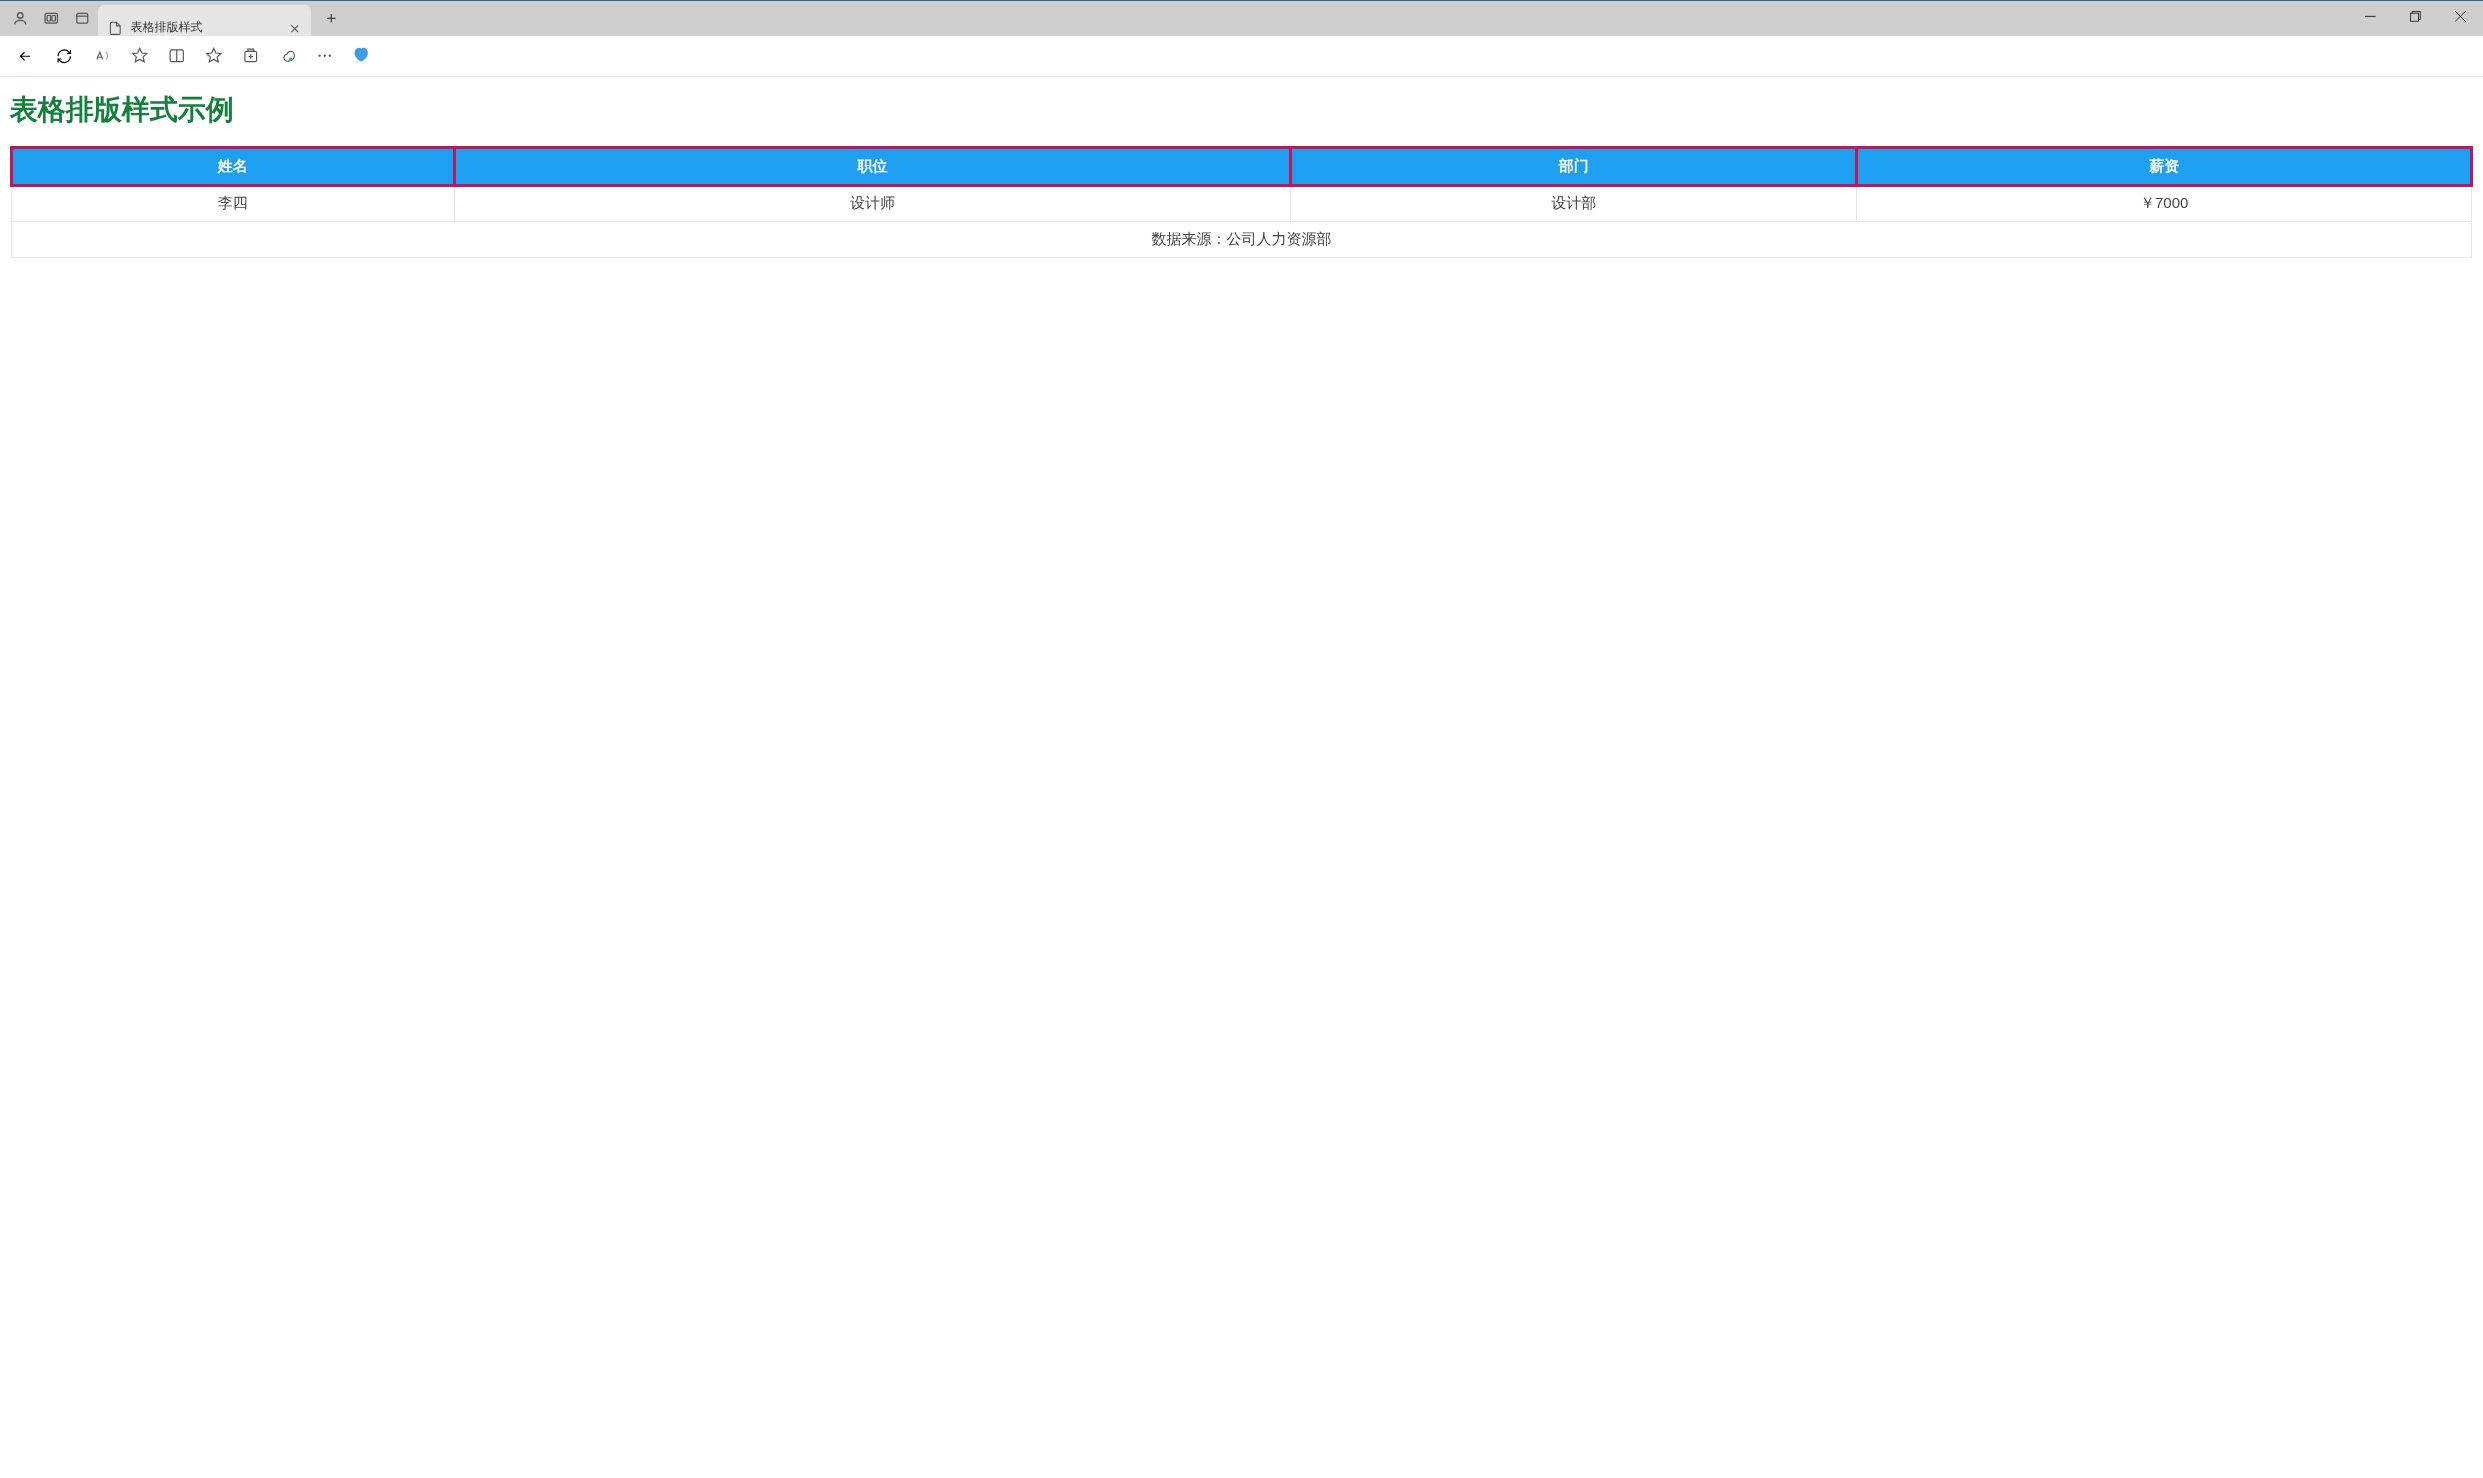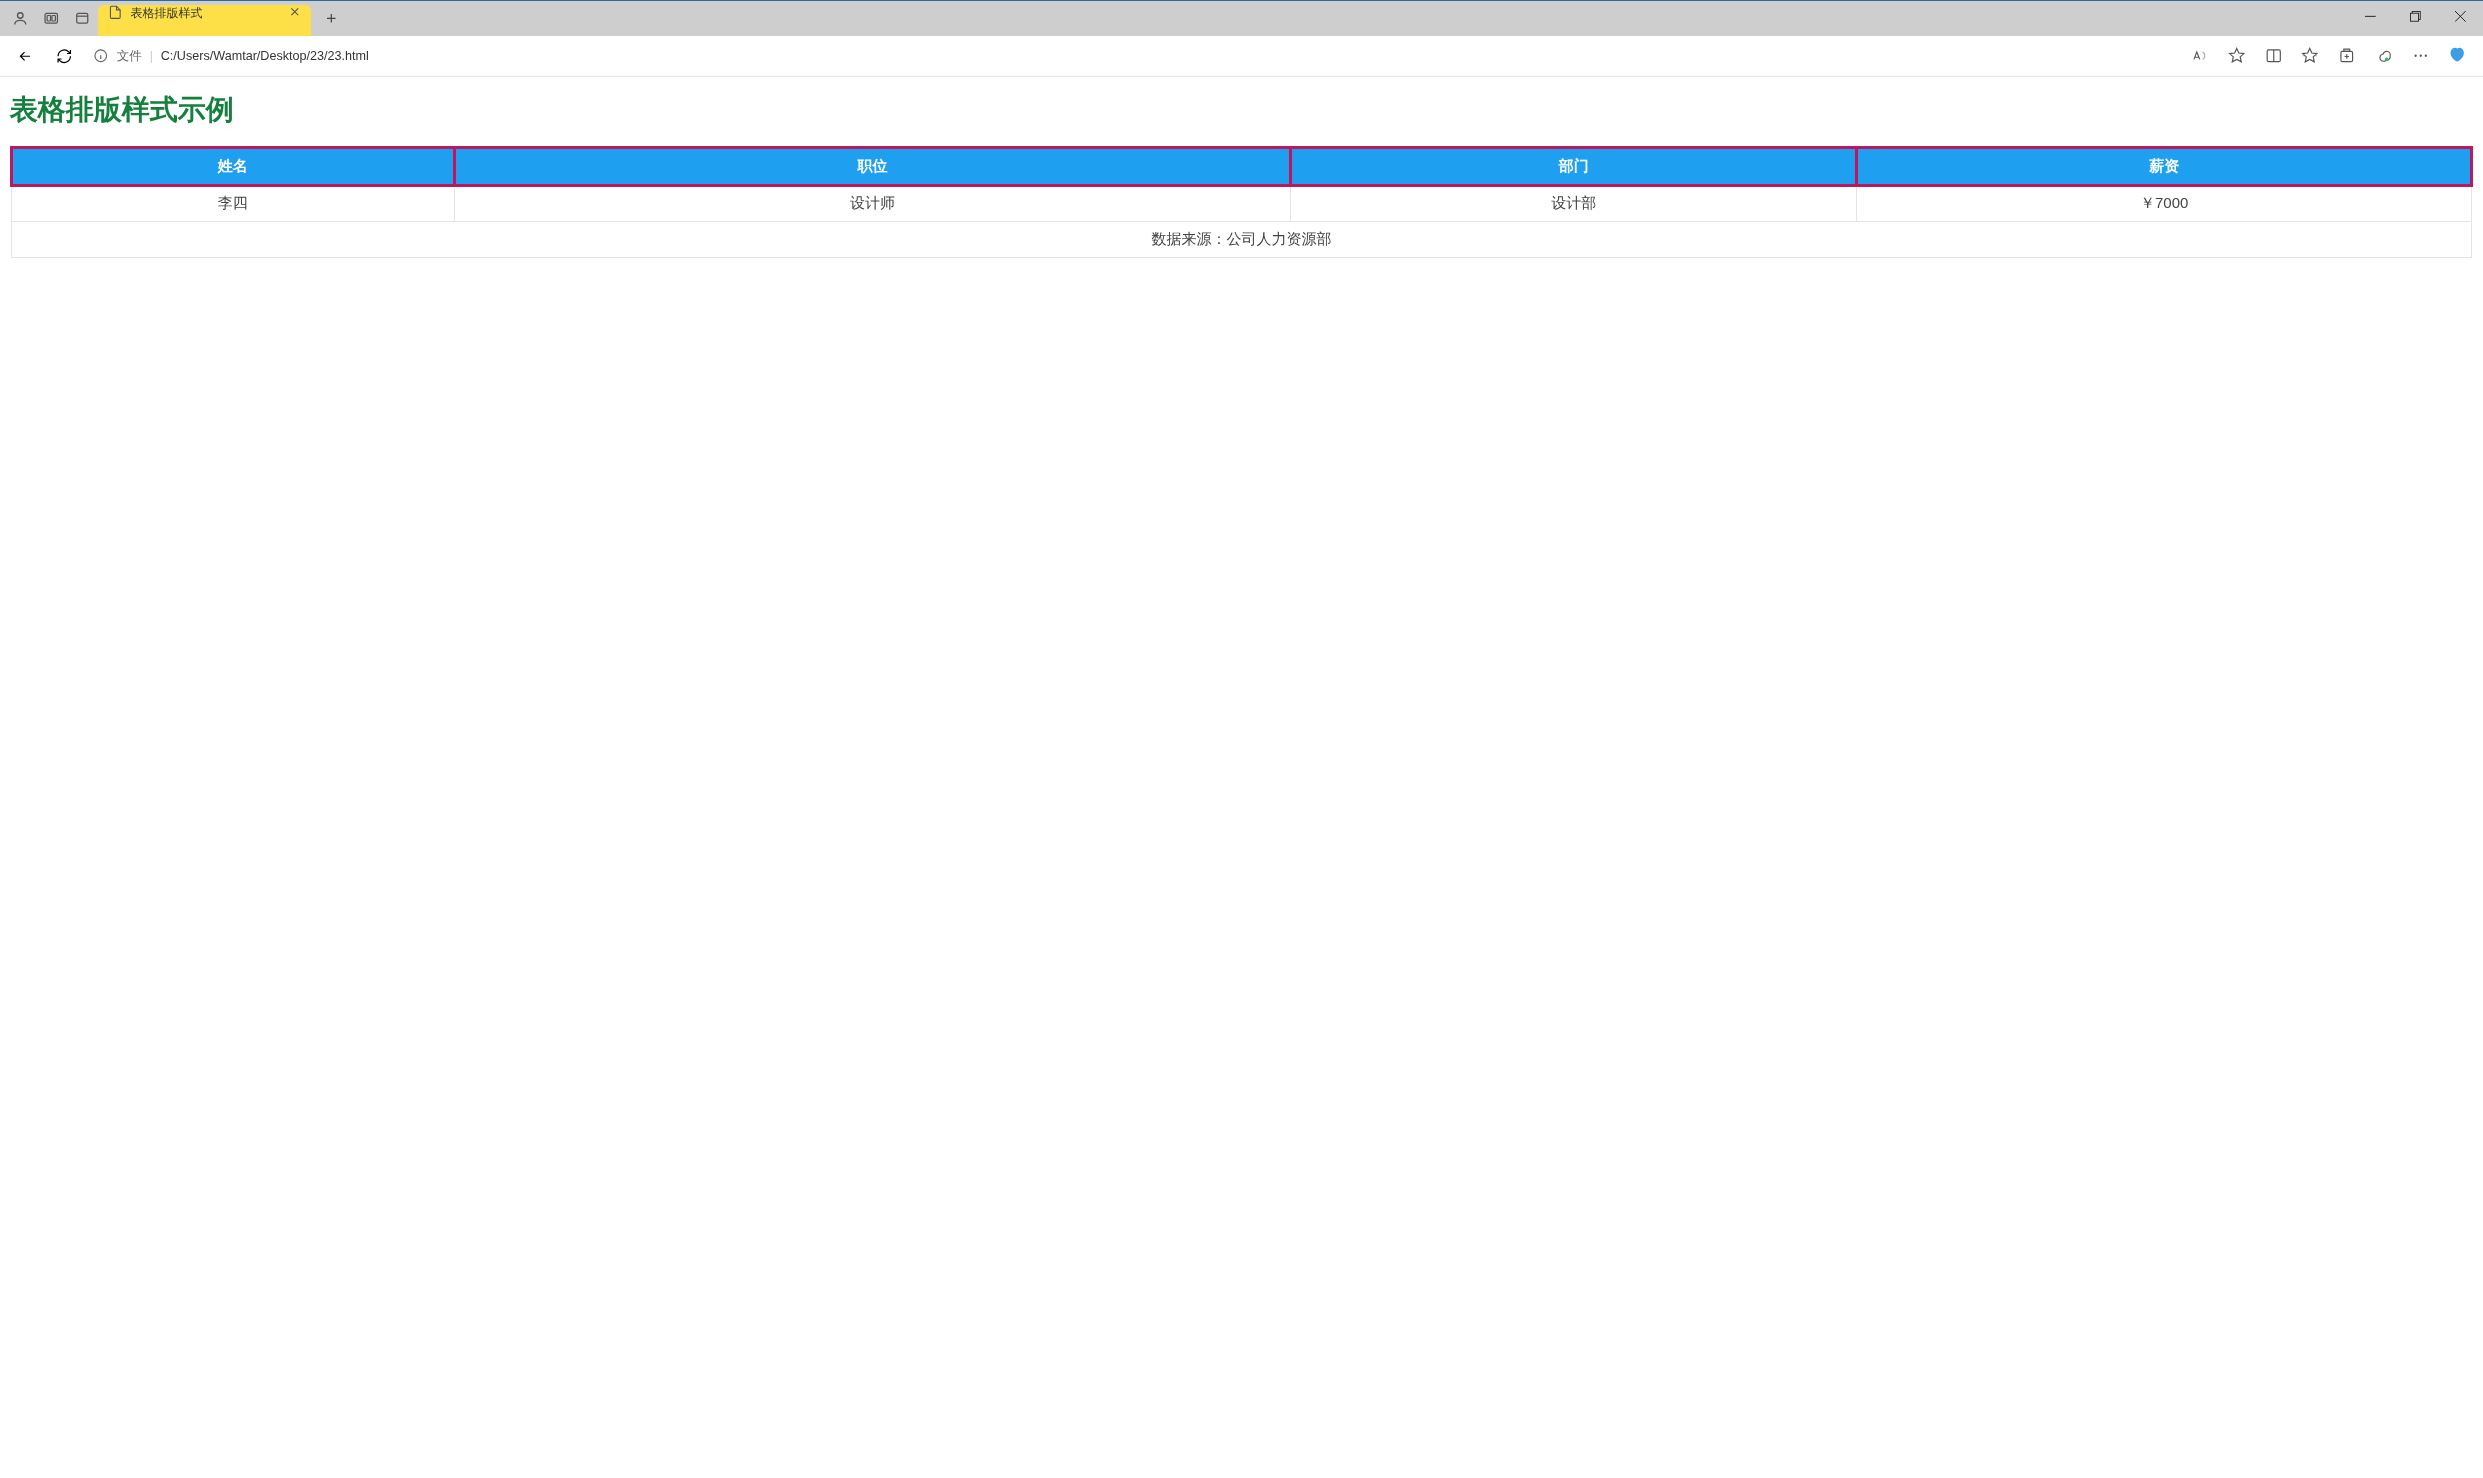"表格排版样式" .tab { align-items: flex-start -> flex-end; background: #fde047 -> #e5e5e5 }
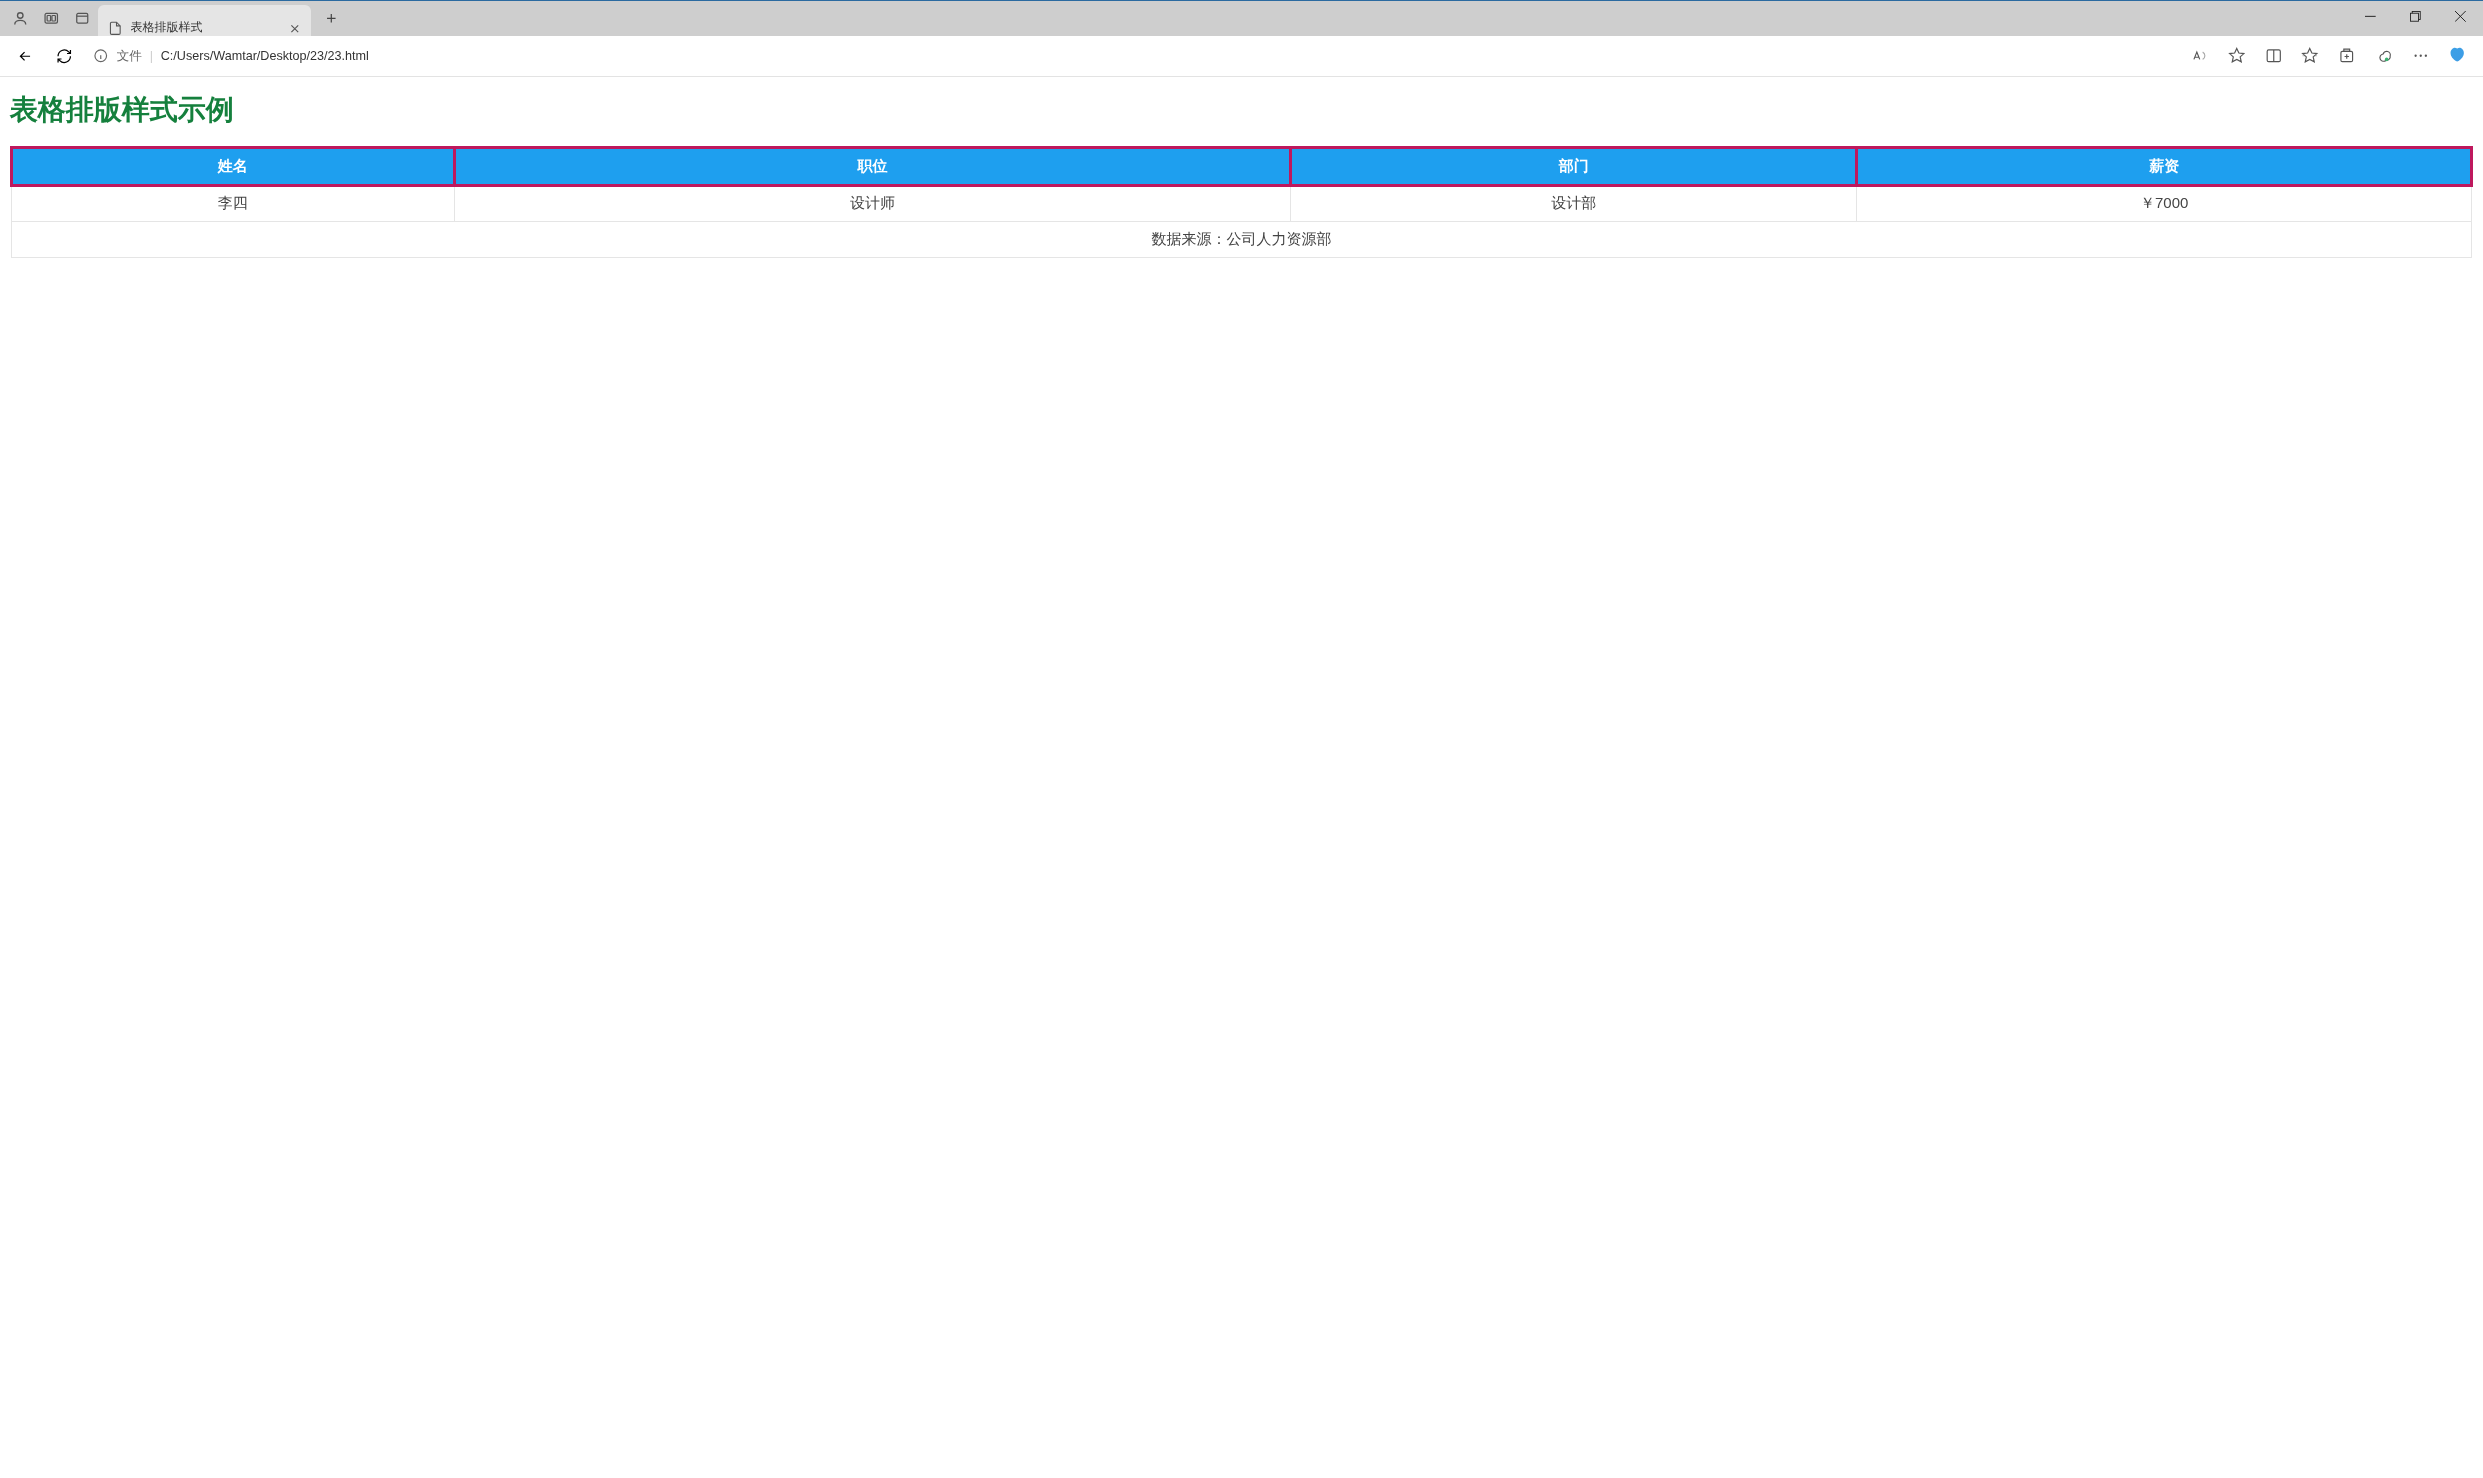"文件" div.address-bar { html: <div> <span> <svg> <circle></circle> <path></path> </svg> </span> <span>文件</span> <span>|</span> <span>C:/Users/Wamtar/Desktop/23/23.html</span> </div> -> none }
